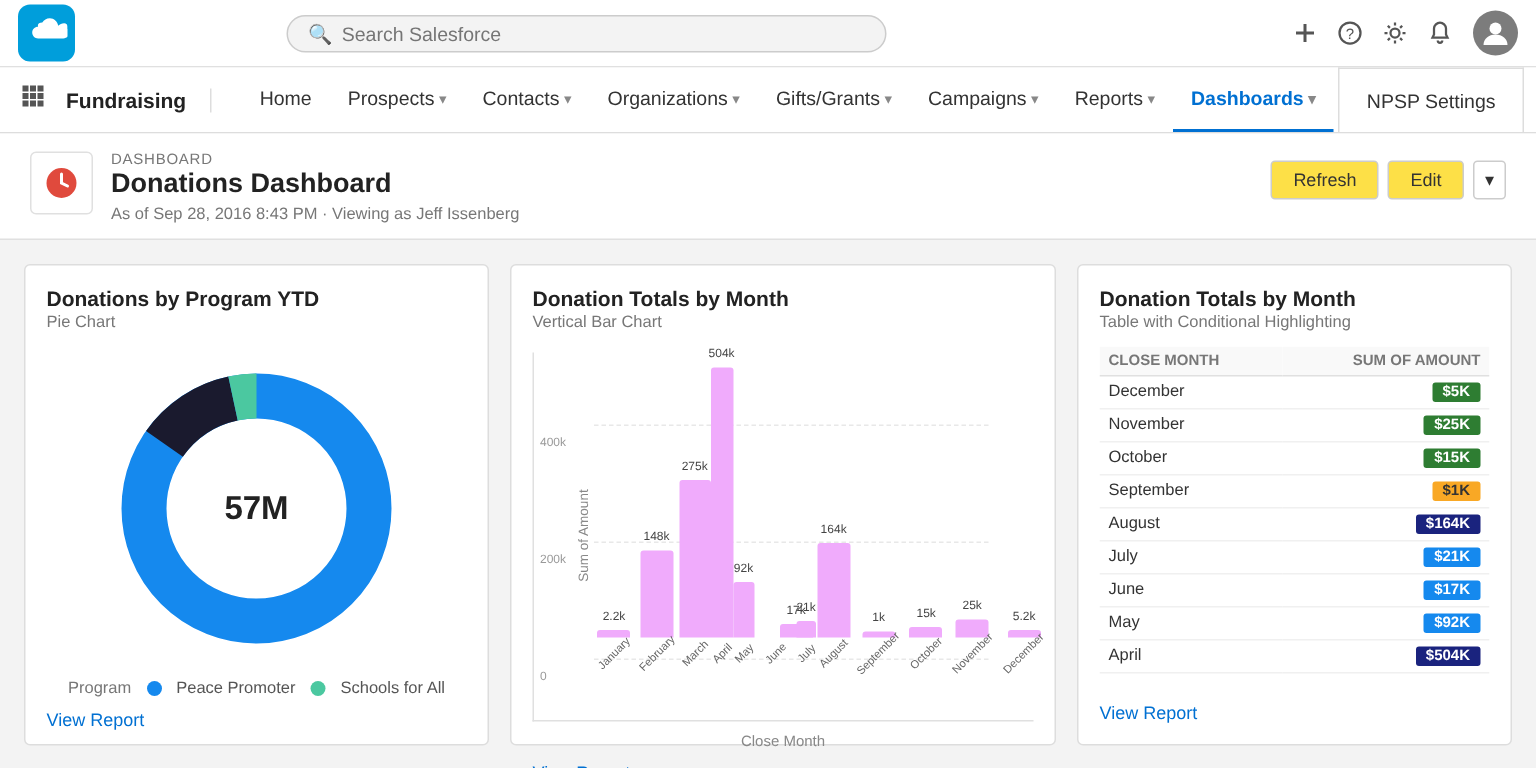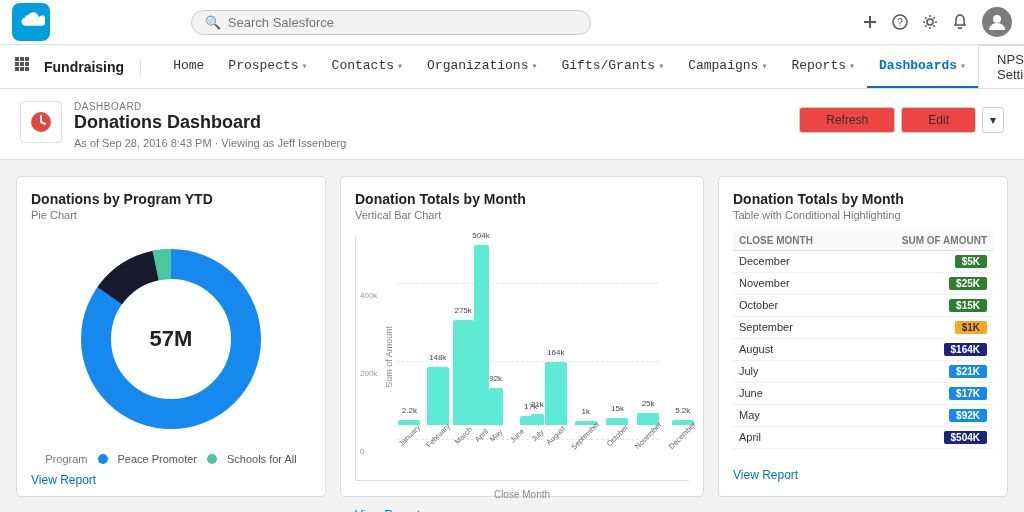"Home" .nav-items { font-family: Liberation Mono, monospace -> none }
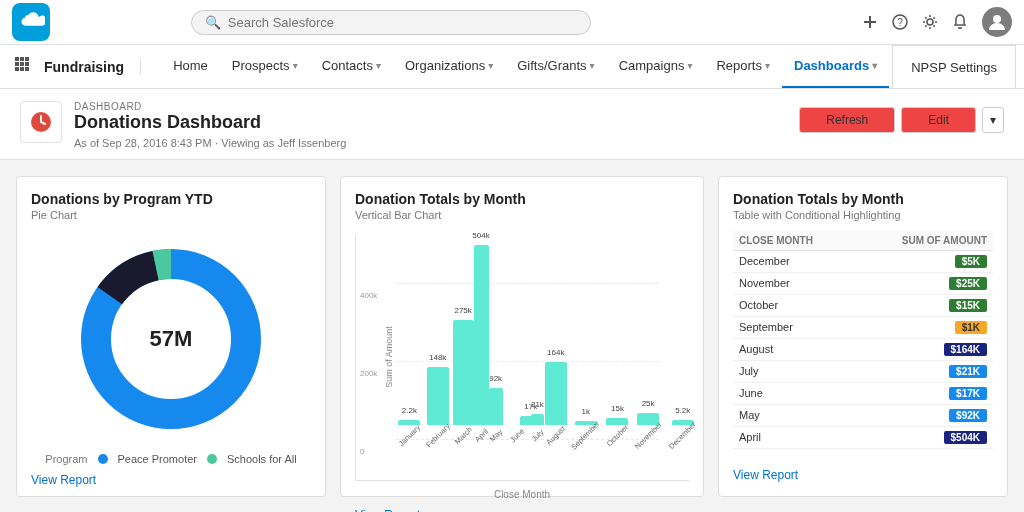"Refresh" .btn-outline { background: #ef4444 -> #fde047; padding: 5px 26px -> 5px 14px }
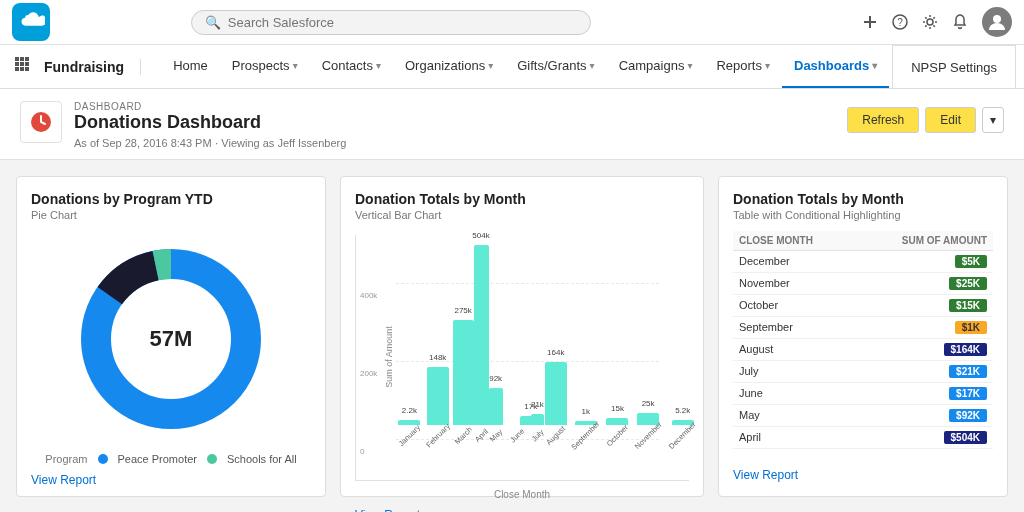"504k" .bar { background: #5eead4 -> #f0abfc }
